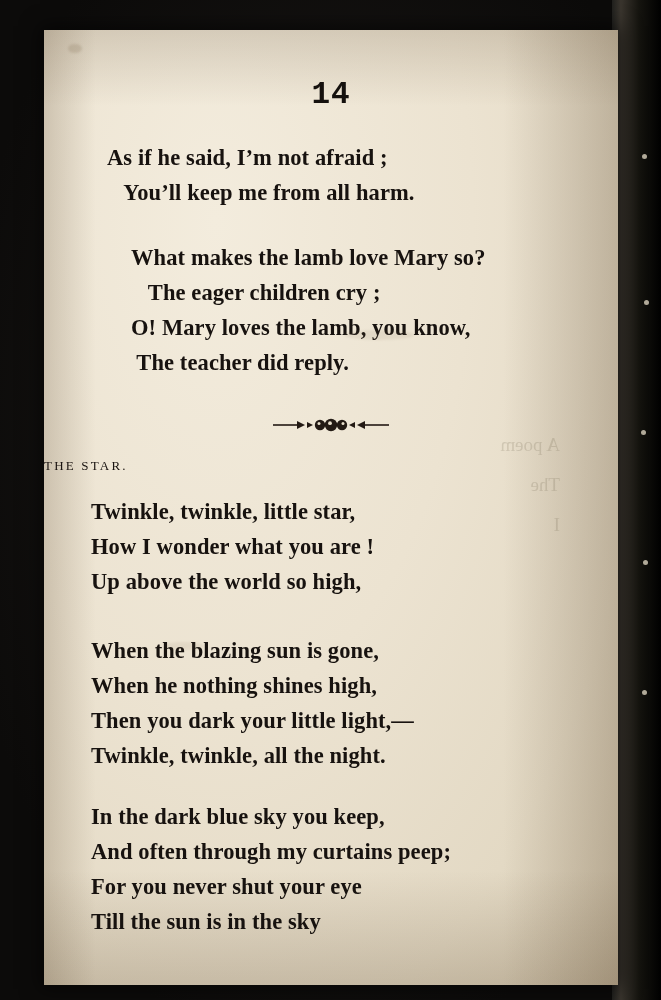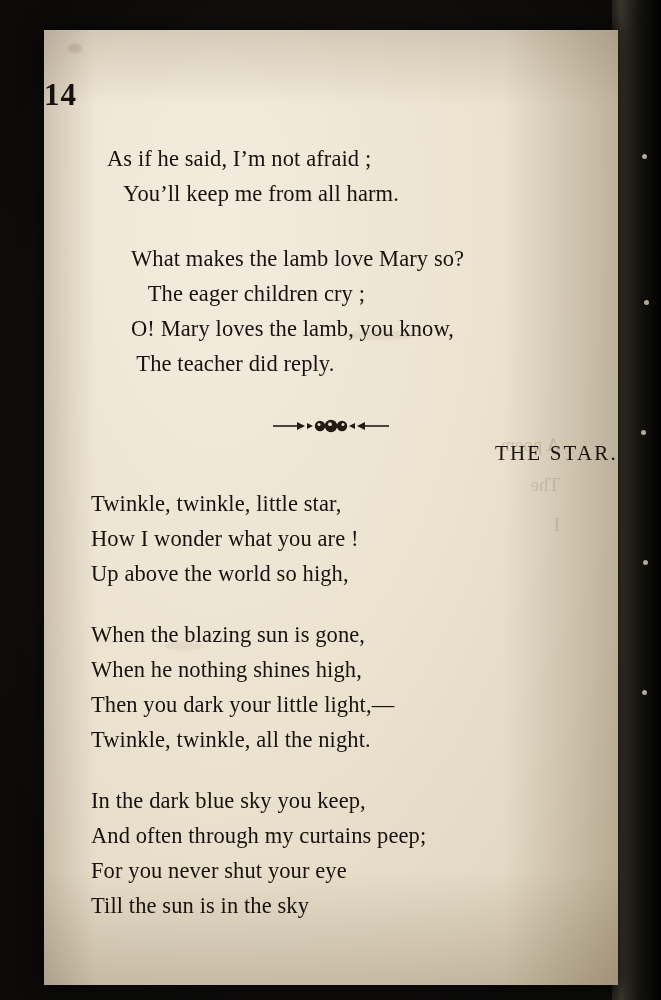"14" .folio { font-family: Liberation Serif, serif -> Liberation Mono, monospace; text-align: left -> center }
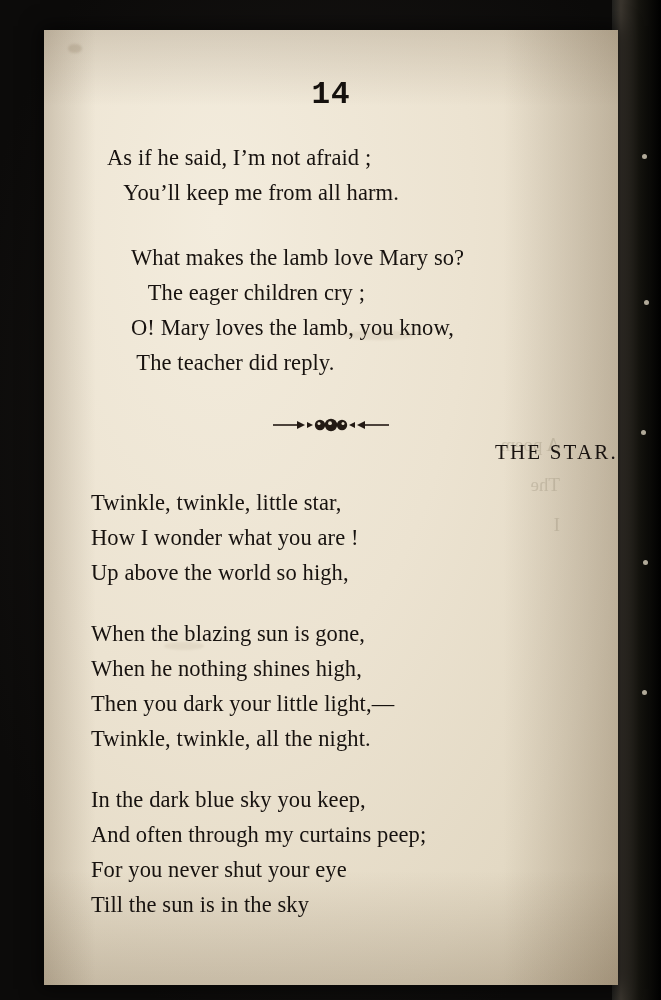"As if he said, I’m" .ink-heavy { font-weight: 400 -> 700 }
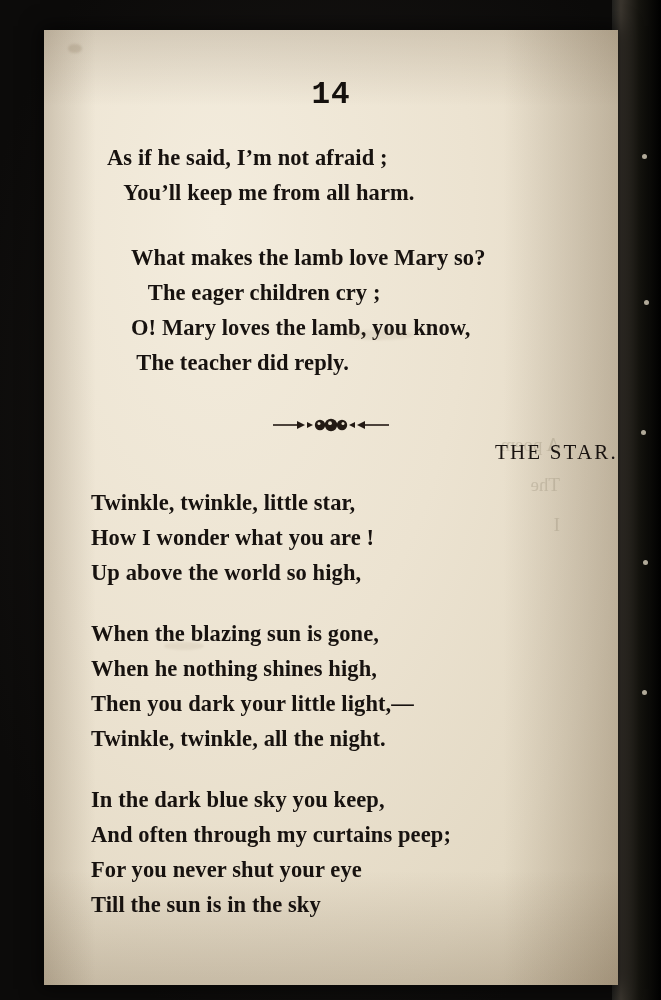"THE STAR." .poem-title { font-size: 21px -> 13px; margin-top: 4px -> 22px; text-align: right -> left }
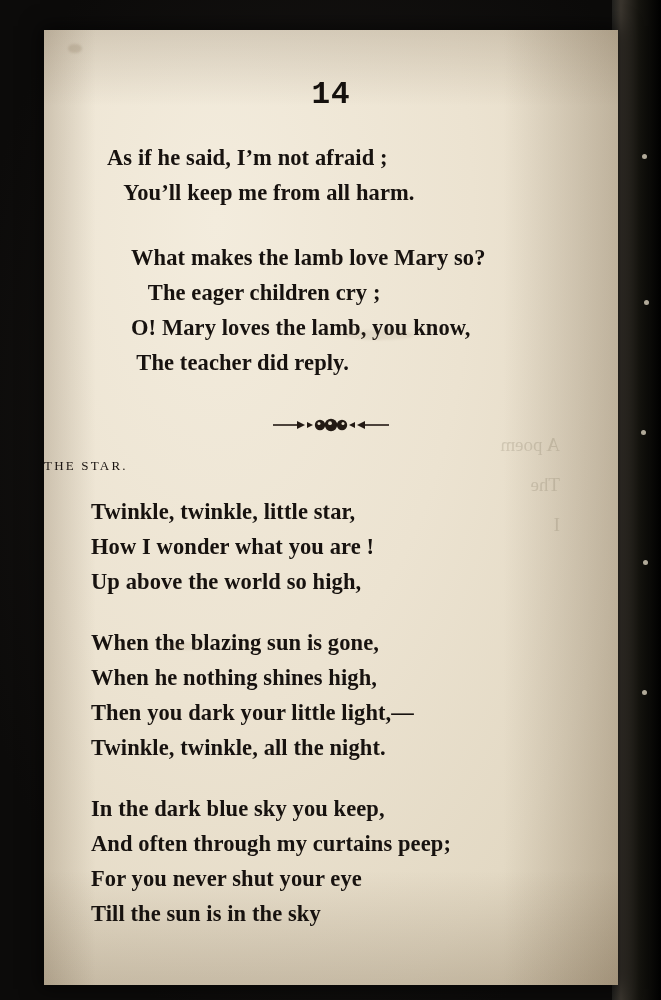"When the blazing sun is" .block-star2 { margin-top: 26px -> 34px }
